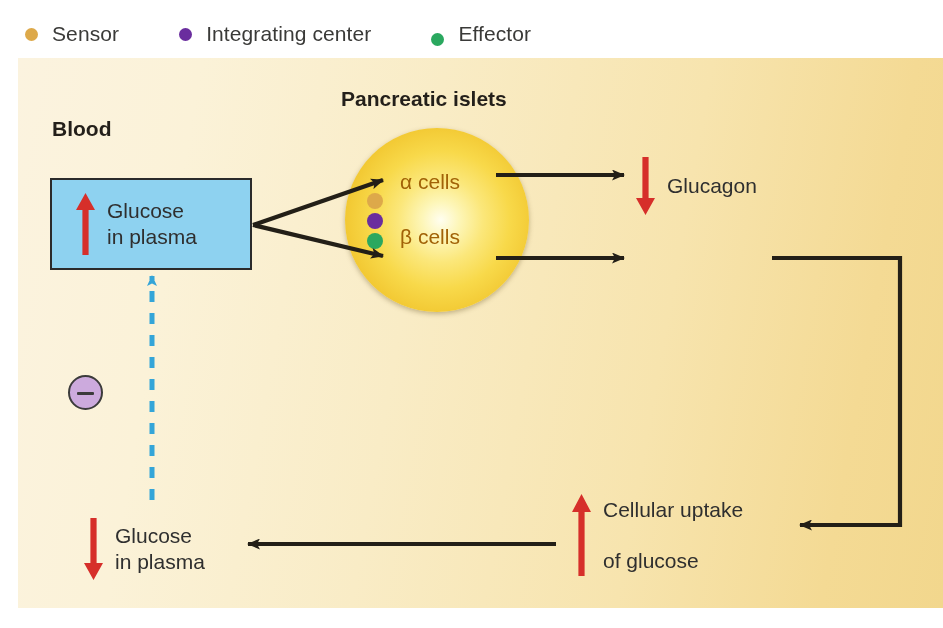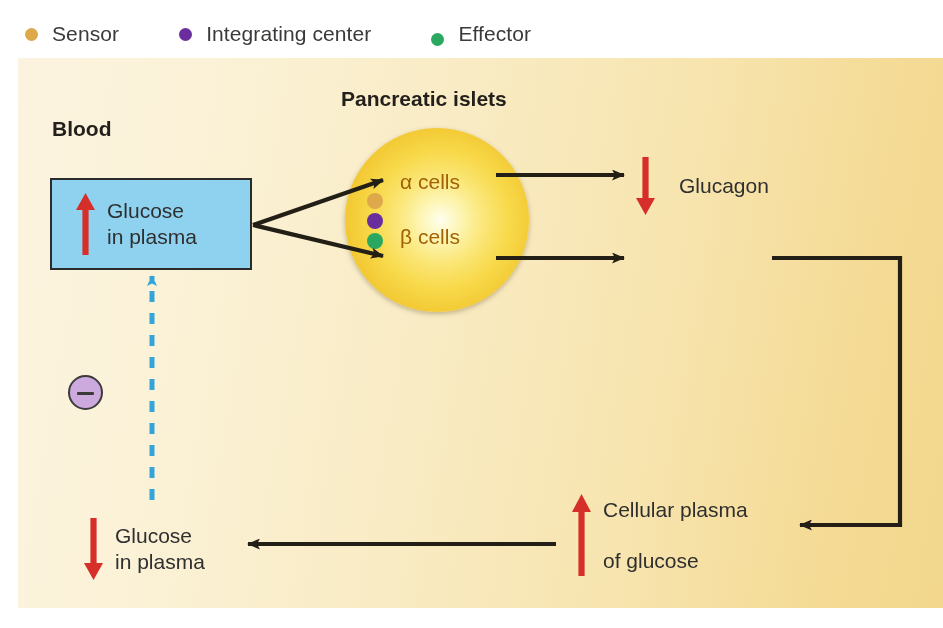"Glucagon" .hormone { gap: 12px -> none }
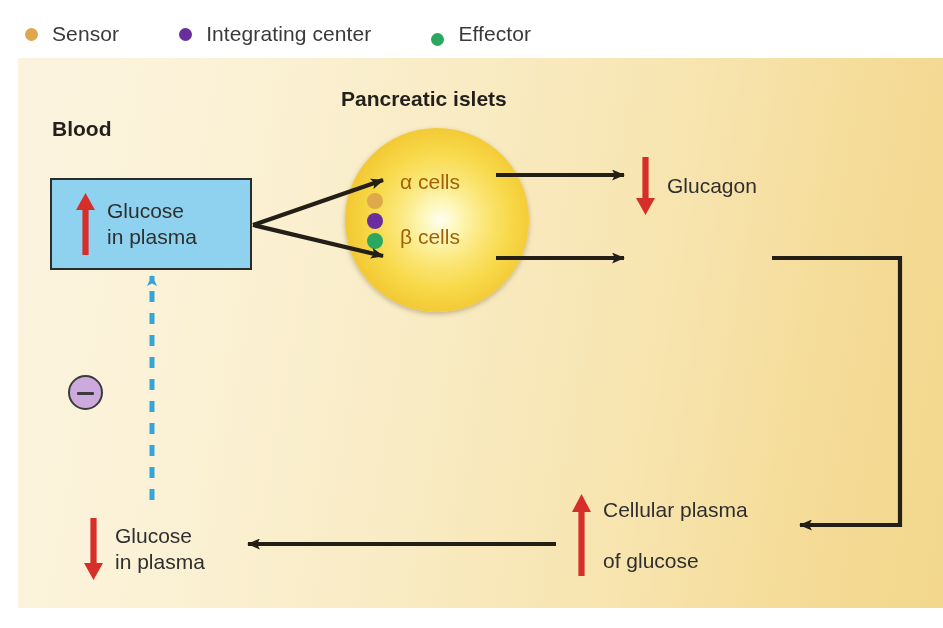"Cellular plasma" span { text: plasma -> uptake }
